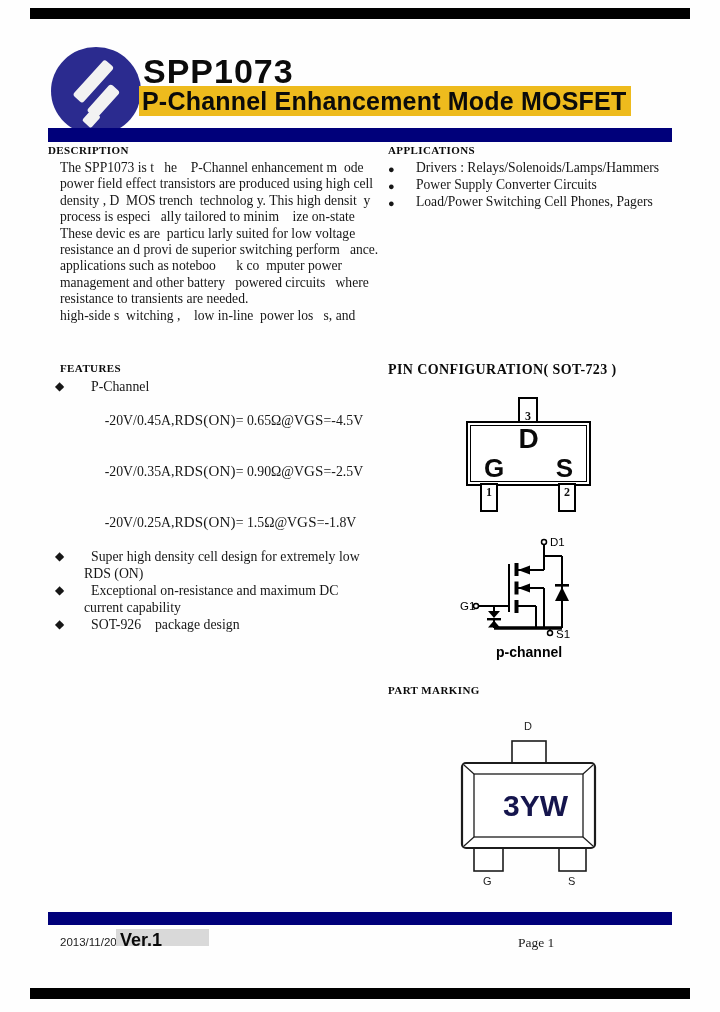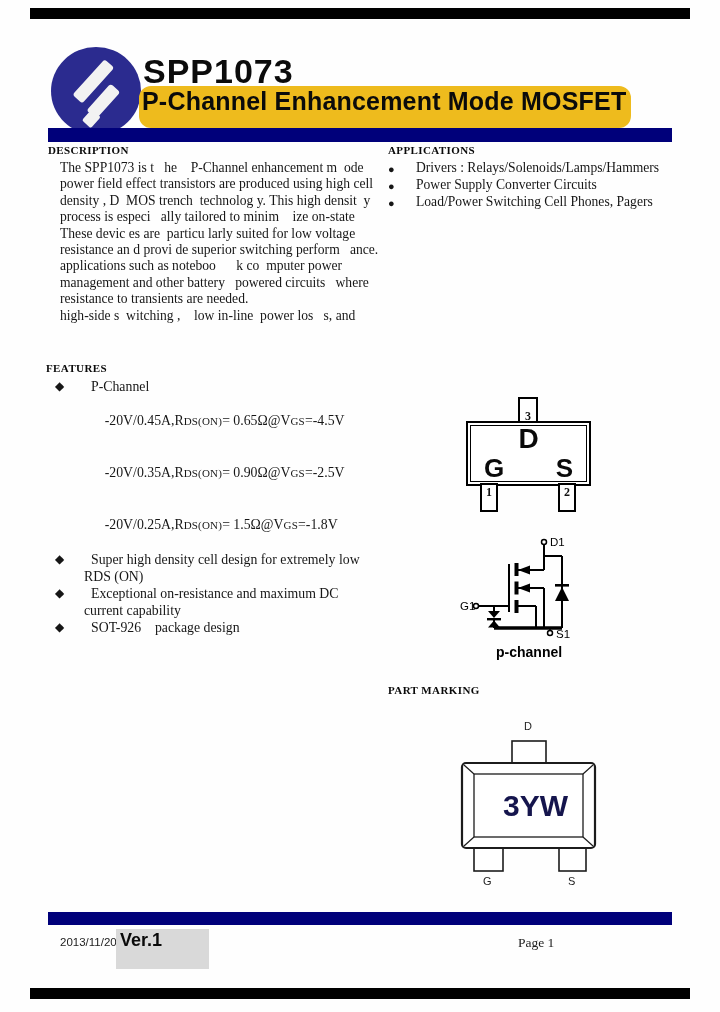"P-Channel Enhancement Mode MOSFET" .subtitle { border-radius: 12px -> none; padding: 1px 5px 12px 3px -> 1px 5px 0 3px }
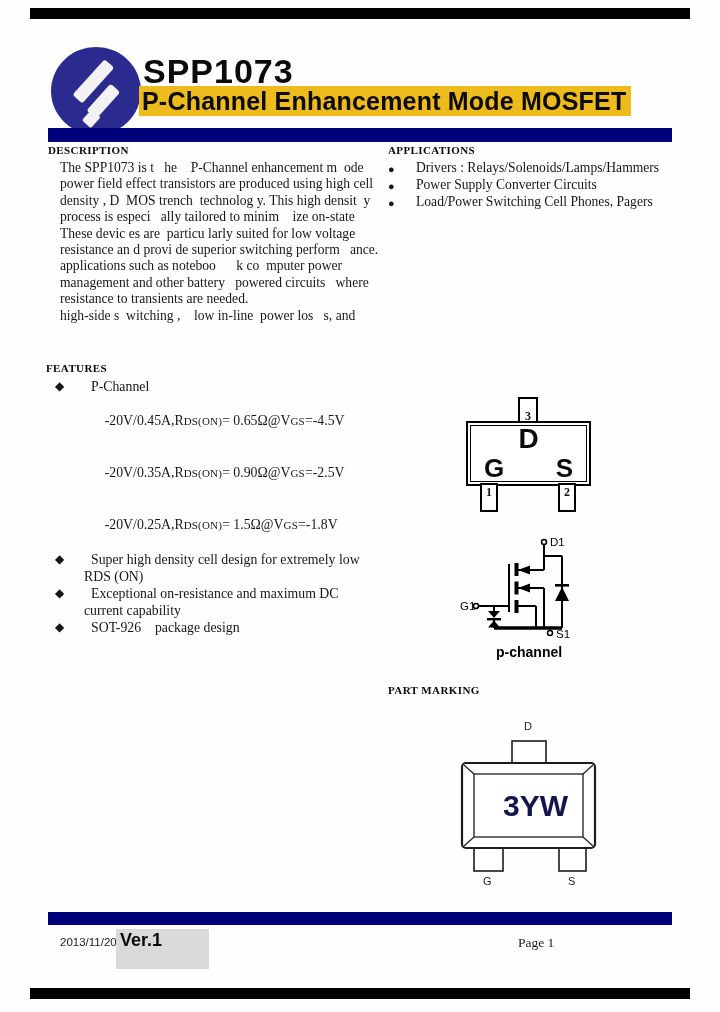"FEATURES" div.sec-head { left: 46px -> 60px }
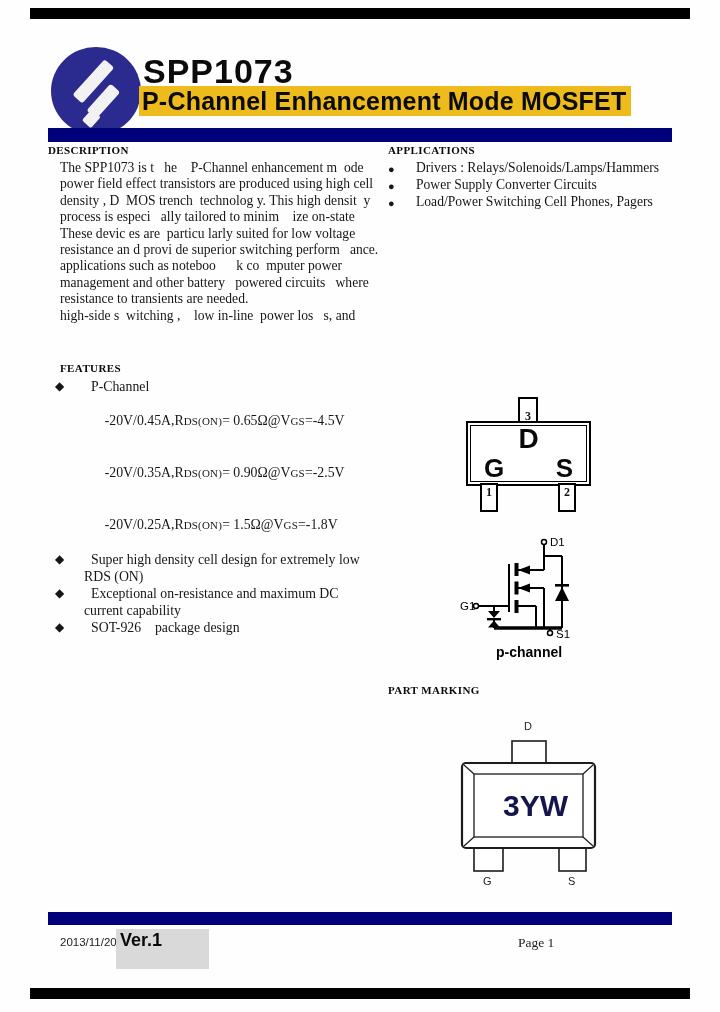"PIN CONFIGURATION( SOT-723 )" div.sec-head { html: none -> <div>PIN CONFIGURATION( SOT-723 )</div> }
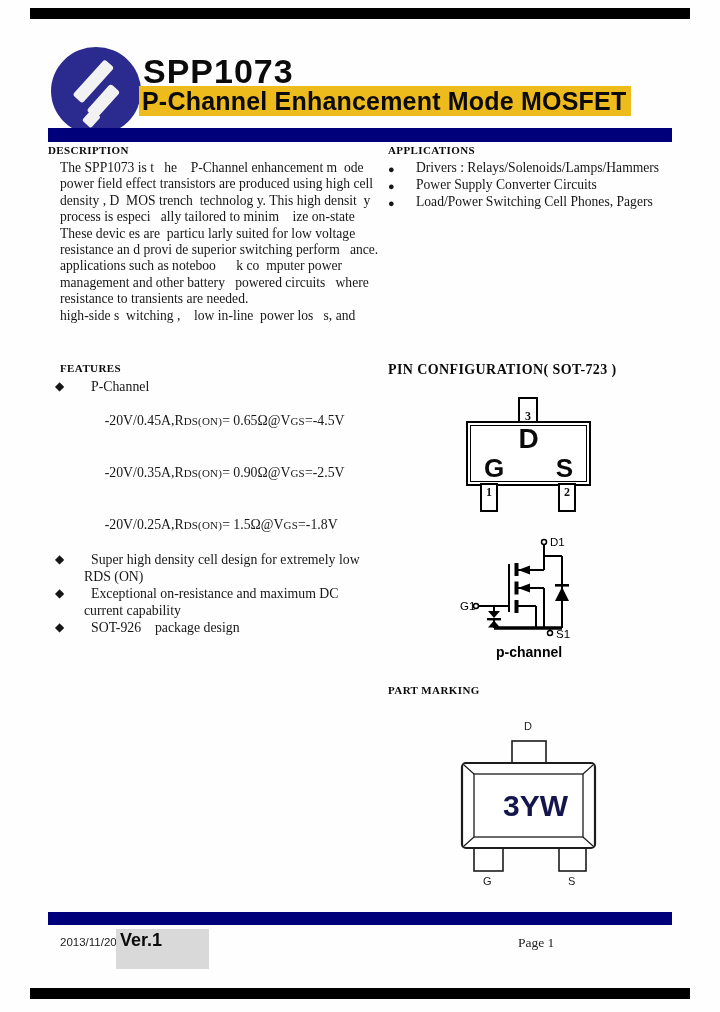"DS(ON)" .sub { font-size: 11px -> 15px }
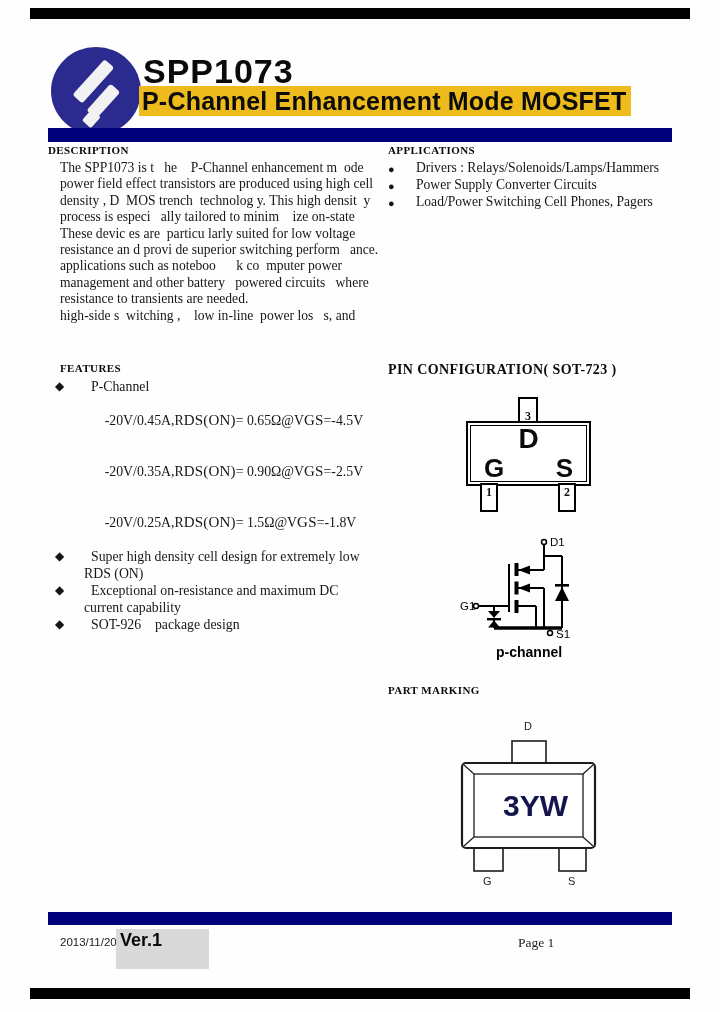"Ver.1" .ver-box { height: 40px -> 17px }
